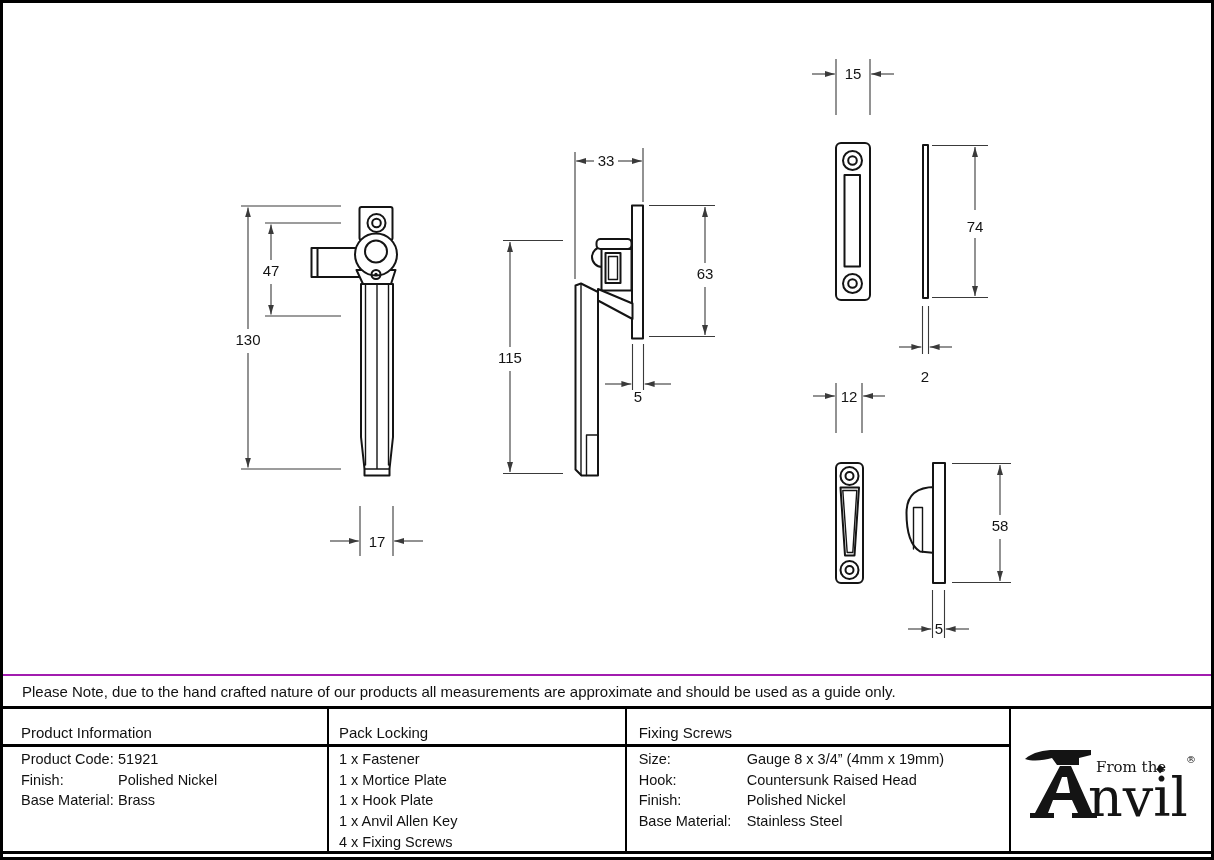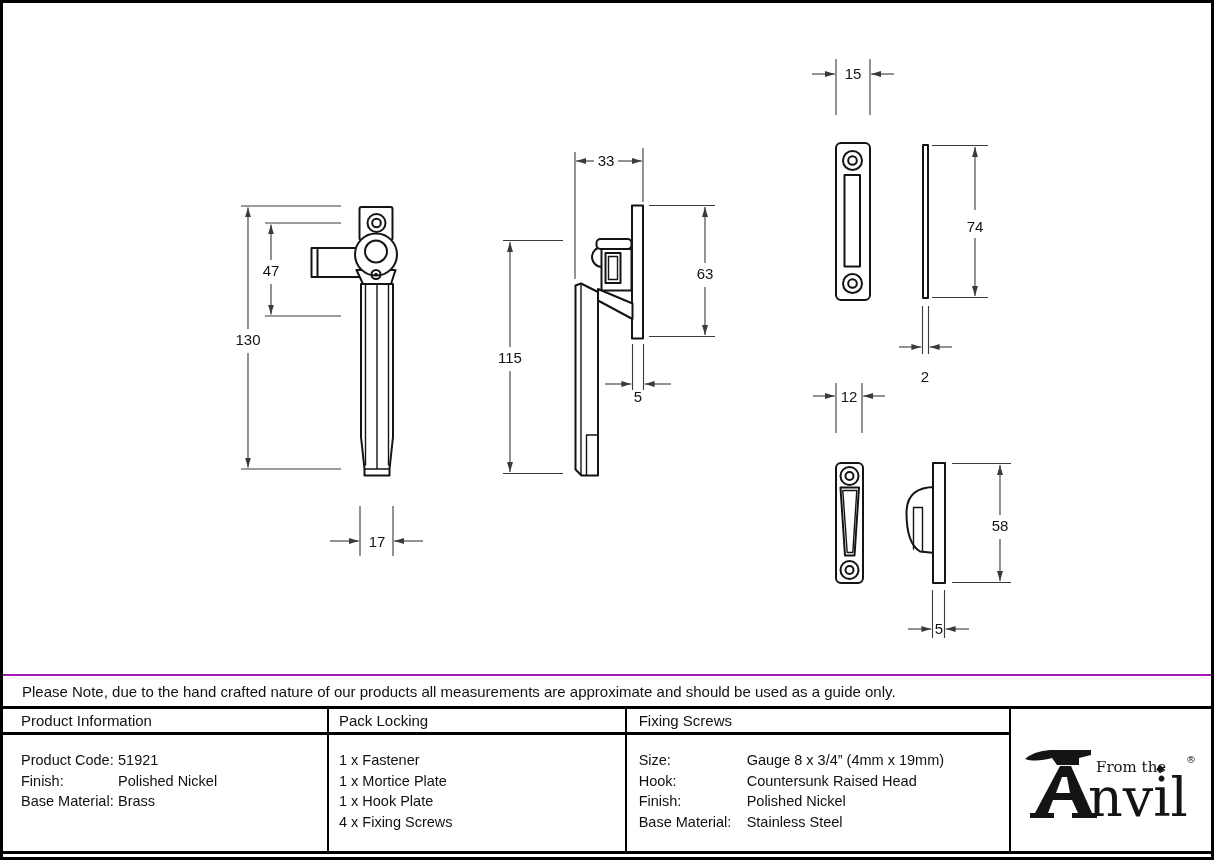"Product Information" .col-header { margin-top: none -> 12px }
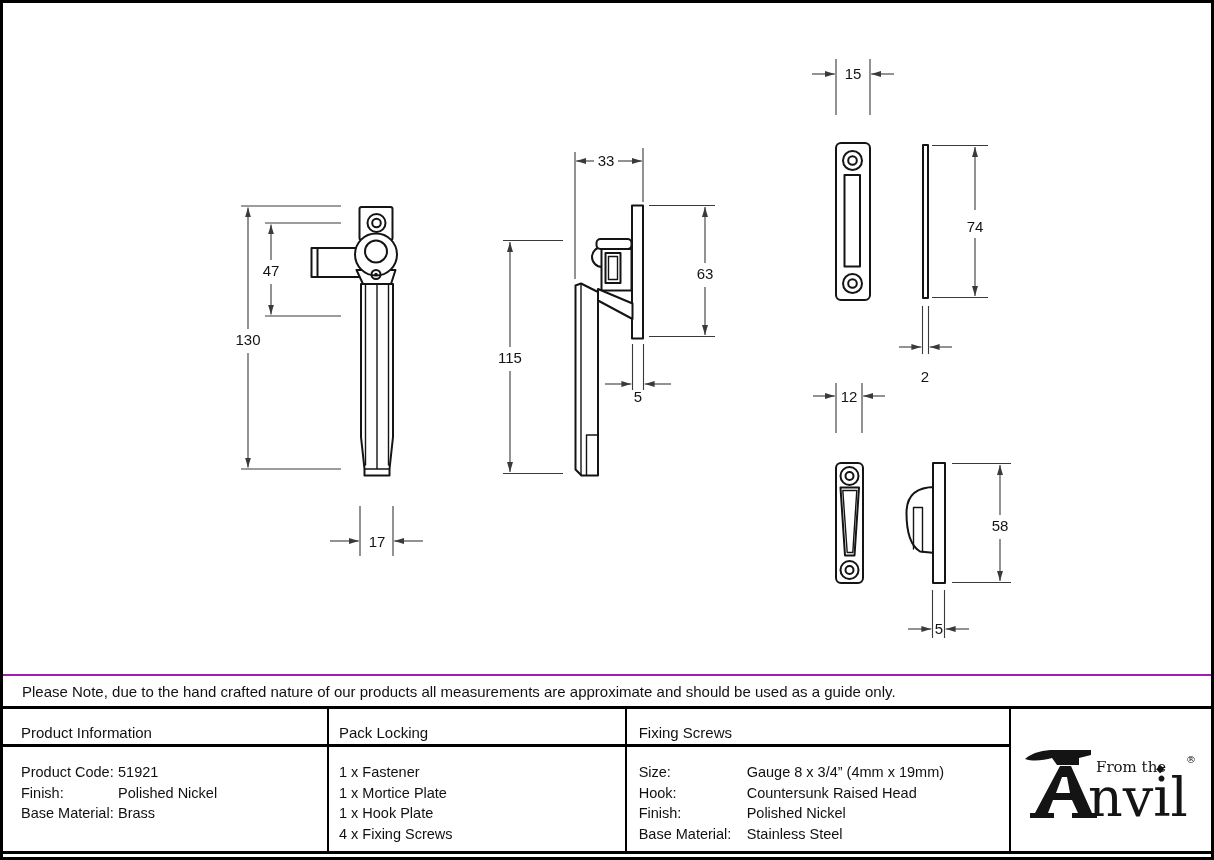"Product Code:" .col-body { padding-top: 15px -> 2px }
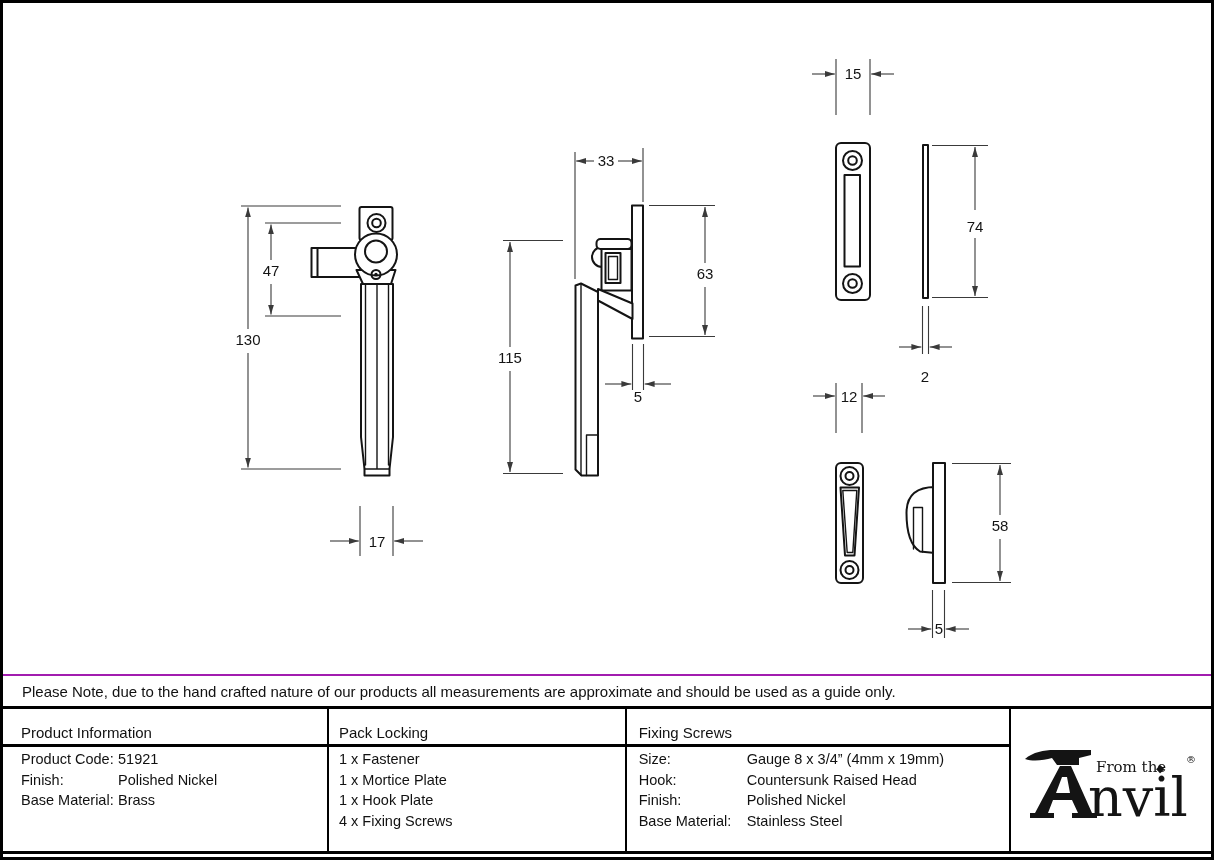"1 x Anvil Allen Key" div { html: none -> <div>1 x Anvil Allen Key</div> }
